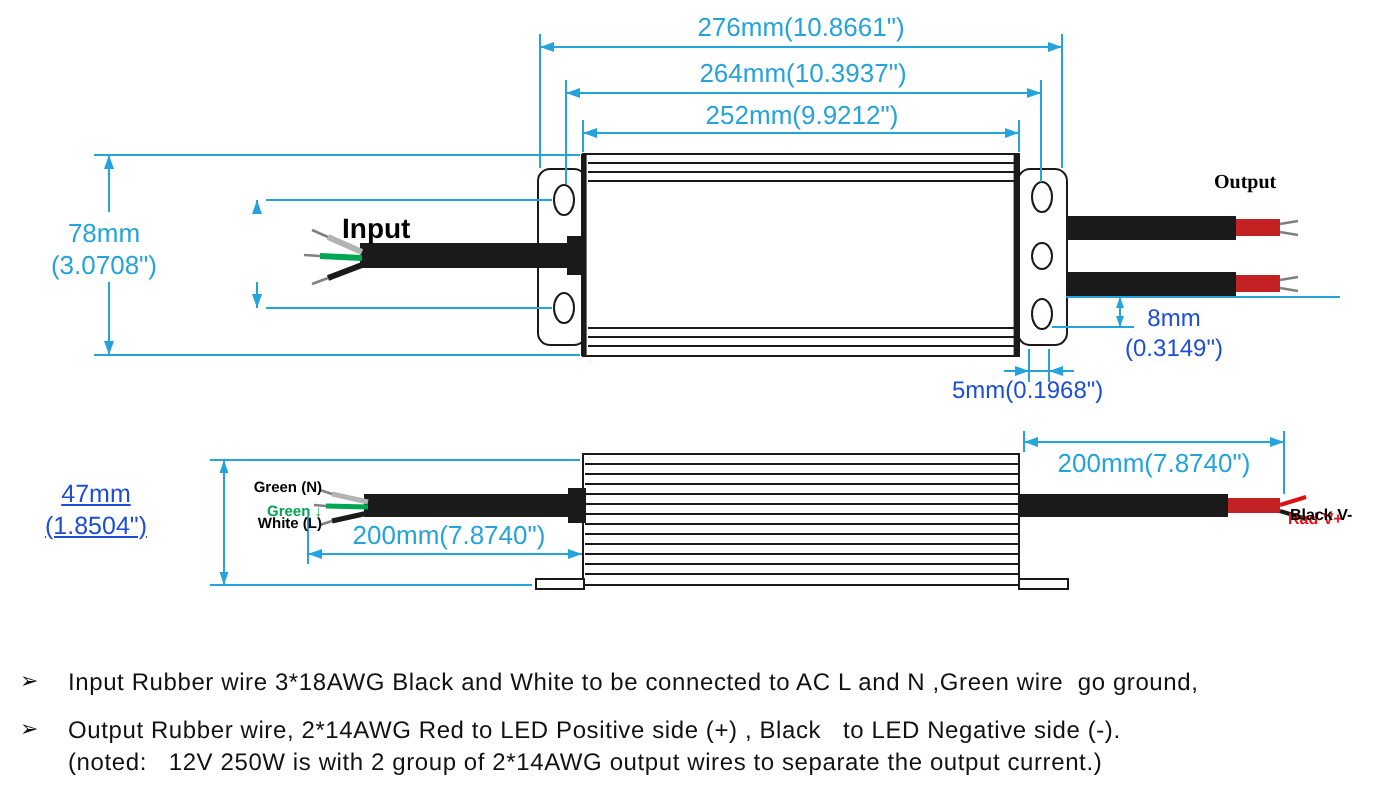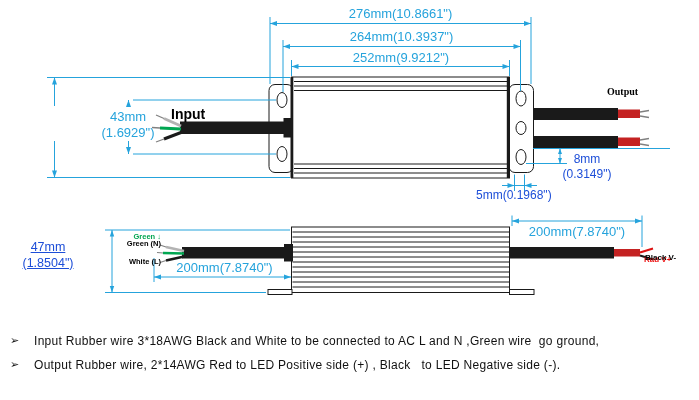"78mm" div.lbl { html: none -> <div> <div>78mm</div> <div>(3.0708")</div> </div> }
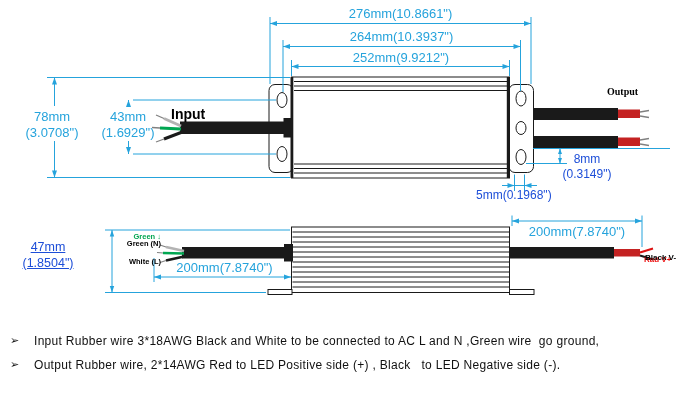"43mm" div.lbl { html: <div> <div>43mm</div> <div>(1.6929")</div> </div> -> none }
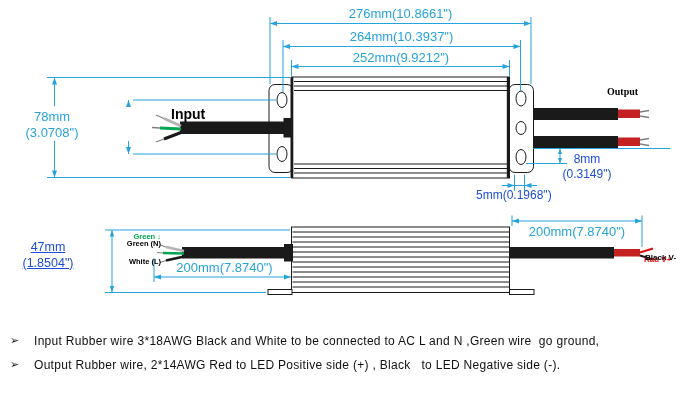"Green ↓" div.lbl { top: 232px -> 251px }
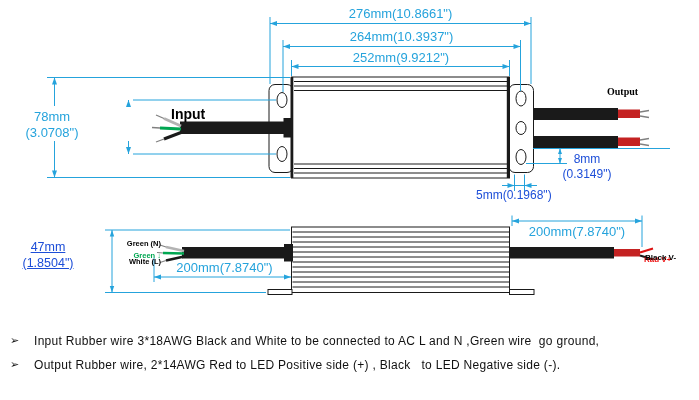"(noted: 12V 250W is with" div.note-row { html: none -> <div> <span>(noted: 12V 250W is with 2 group of 2*14AWG output wires to separate the output current.)</span> </div> }
